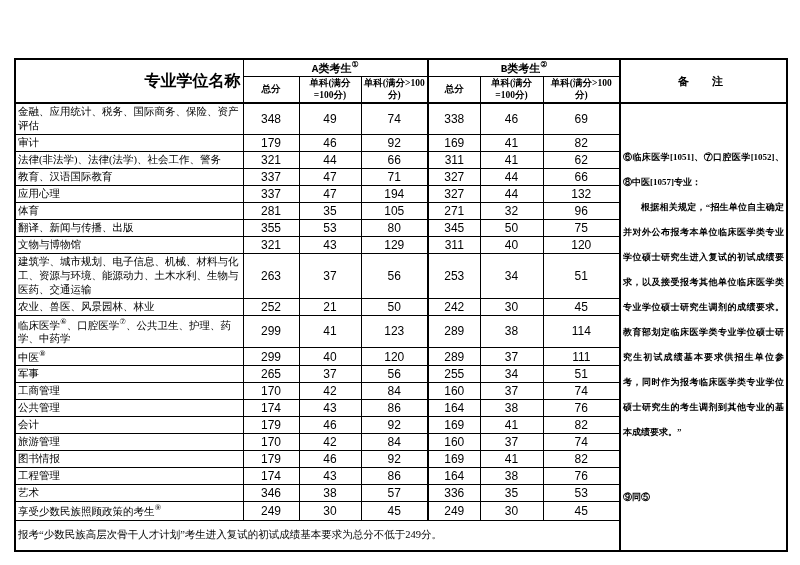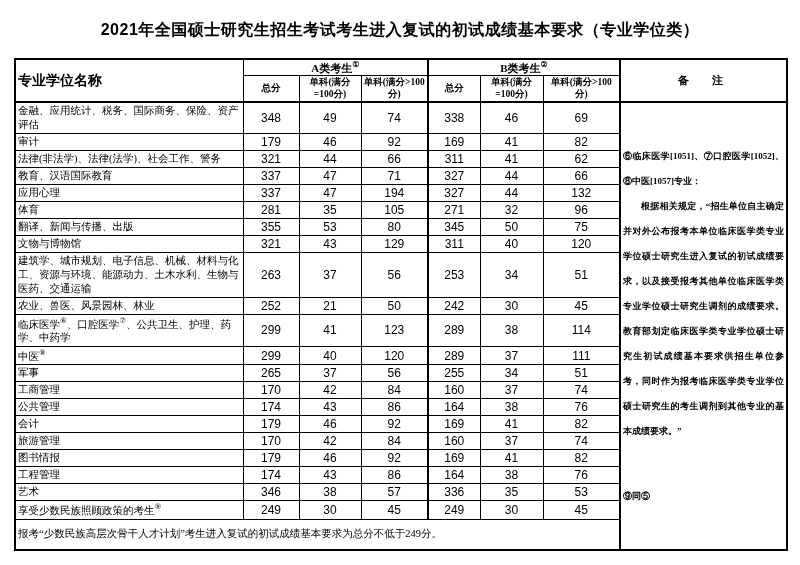"2021年全国硕士研究生招生考试考生进入复试的初试成绩基本要求（专业学位类）" div.doc-title { html: <div>2021年全国硕士研究生招生考试考生进入复试的初试成绩基本要求（专业学位类）</div> -> none }
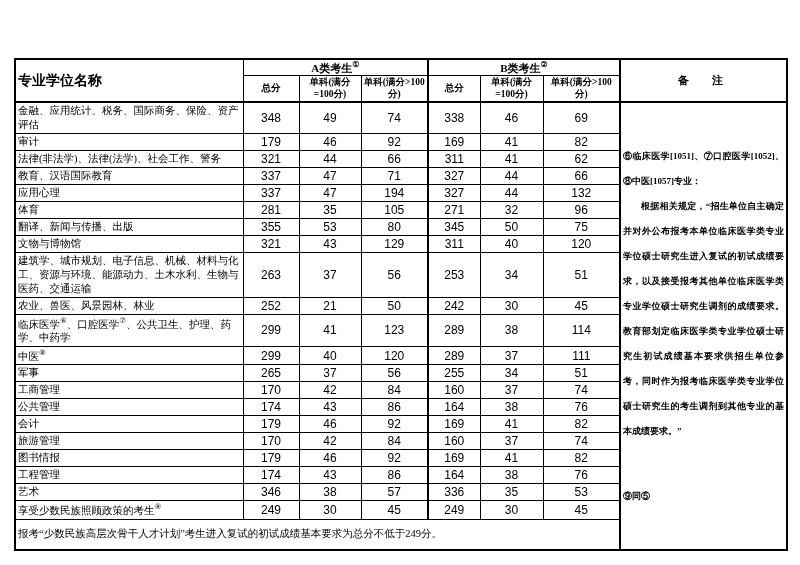"A类考生①" tr.group-row td { font-family: none -> Liberation Mono, monospace }
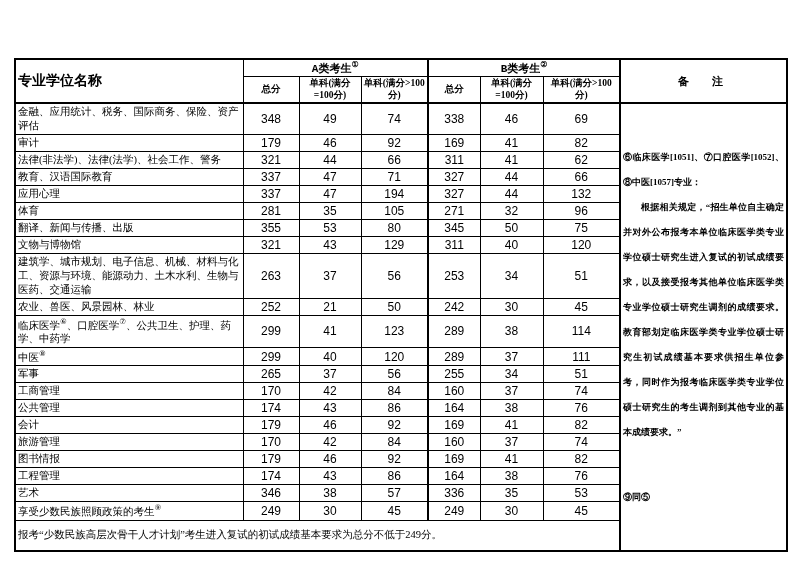"专业学位名称" .name-header { font-size: 14px -> 16px; text-align: left -> right }
